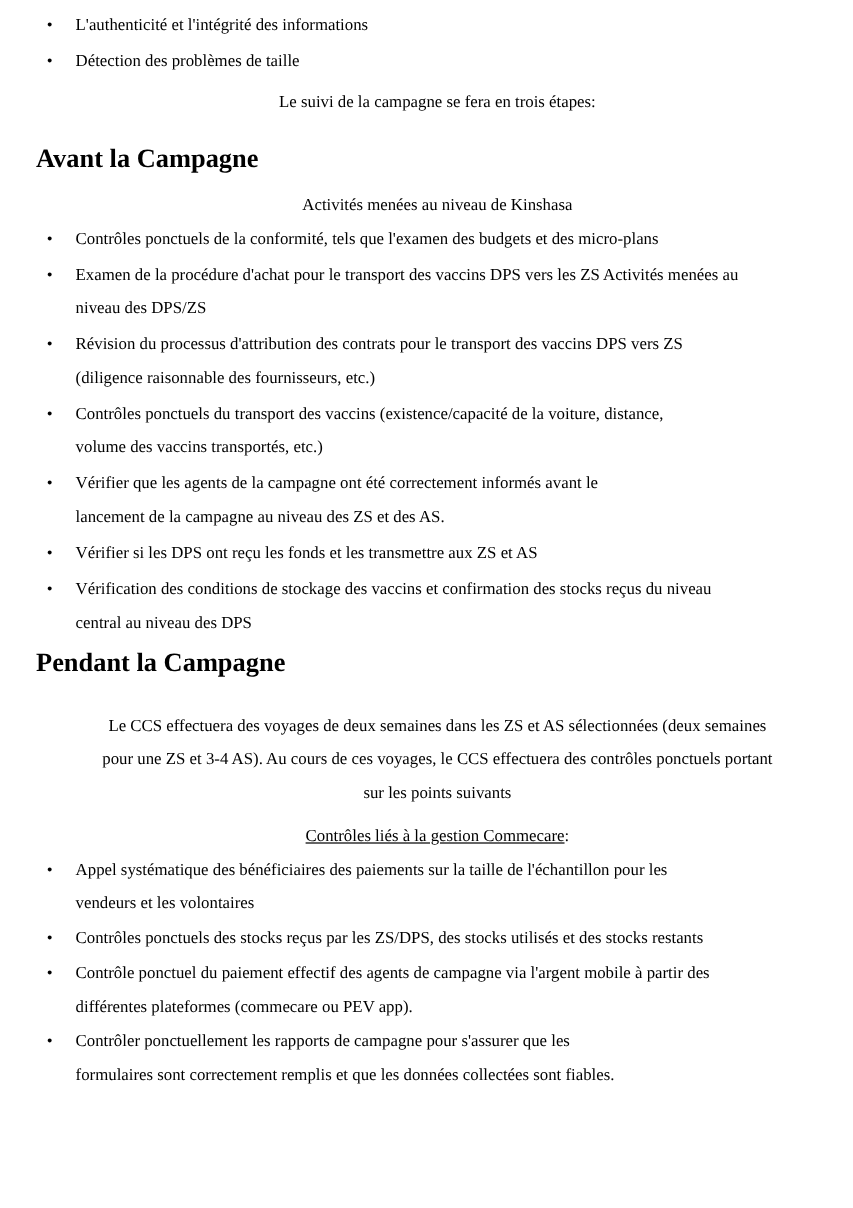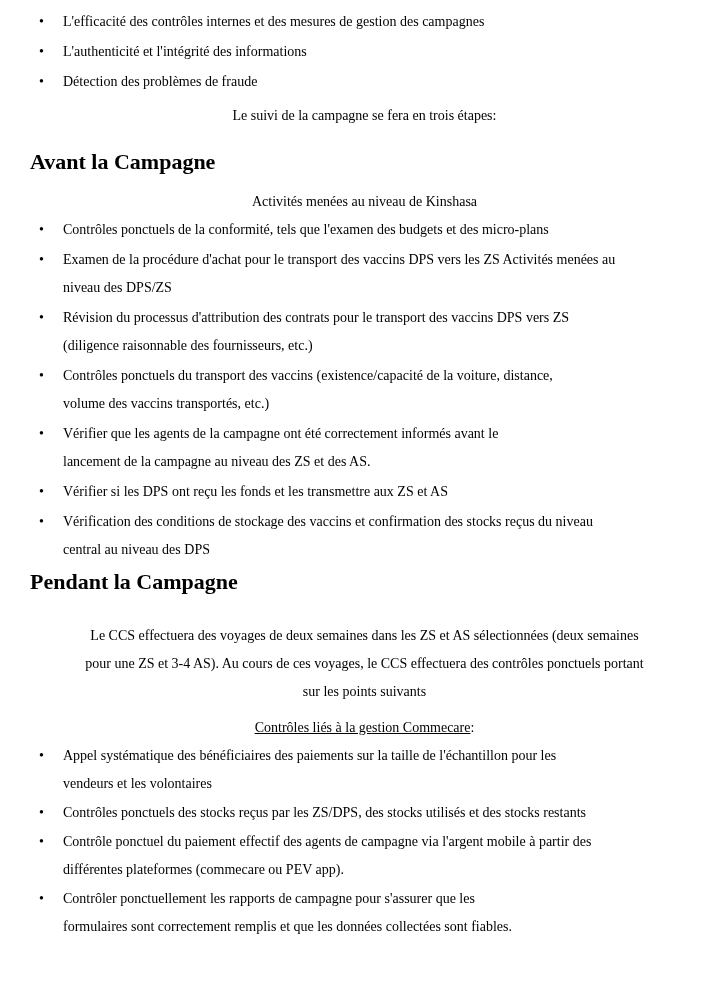"L'efficacité des contrôles internes et" li { html: <li>L'efficacité des contrôles internes et des mesures de gestion des campagnes</li> -> none }
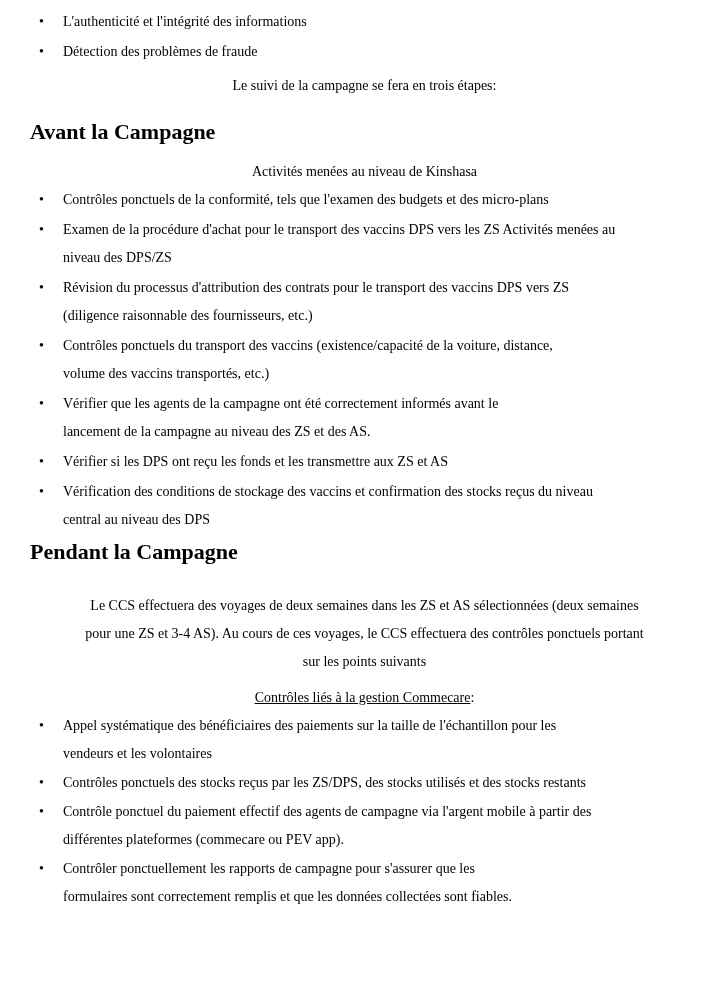"Détection des problèmes de fraude" li { text: fraude -> taille }
